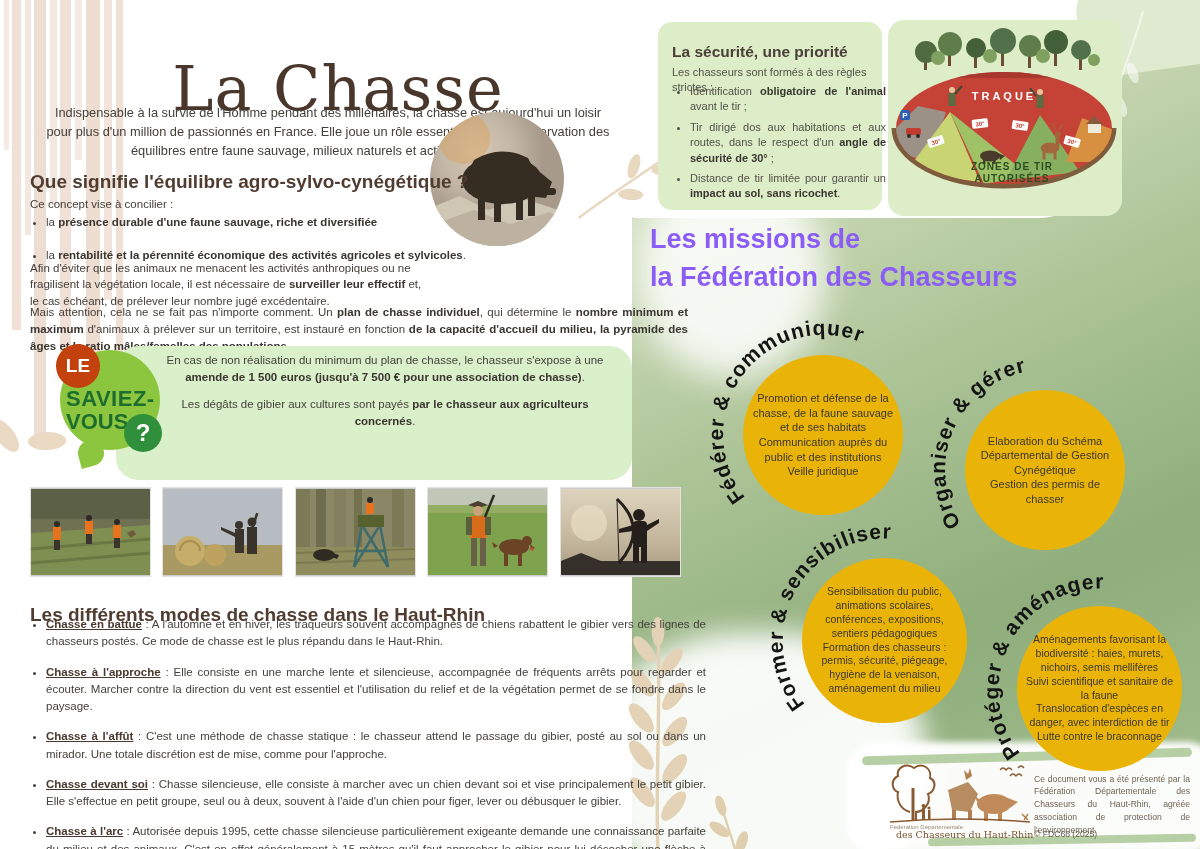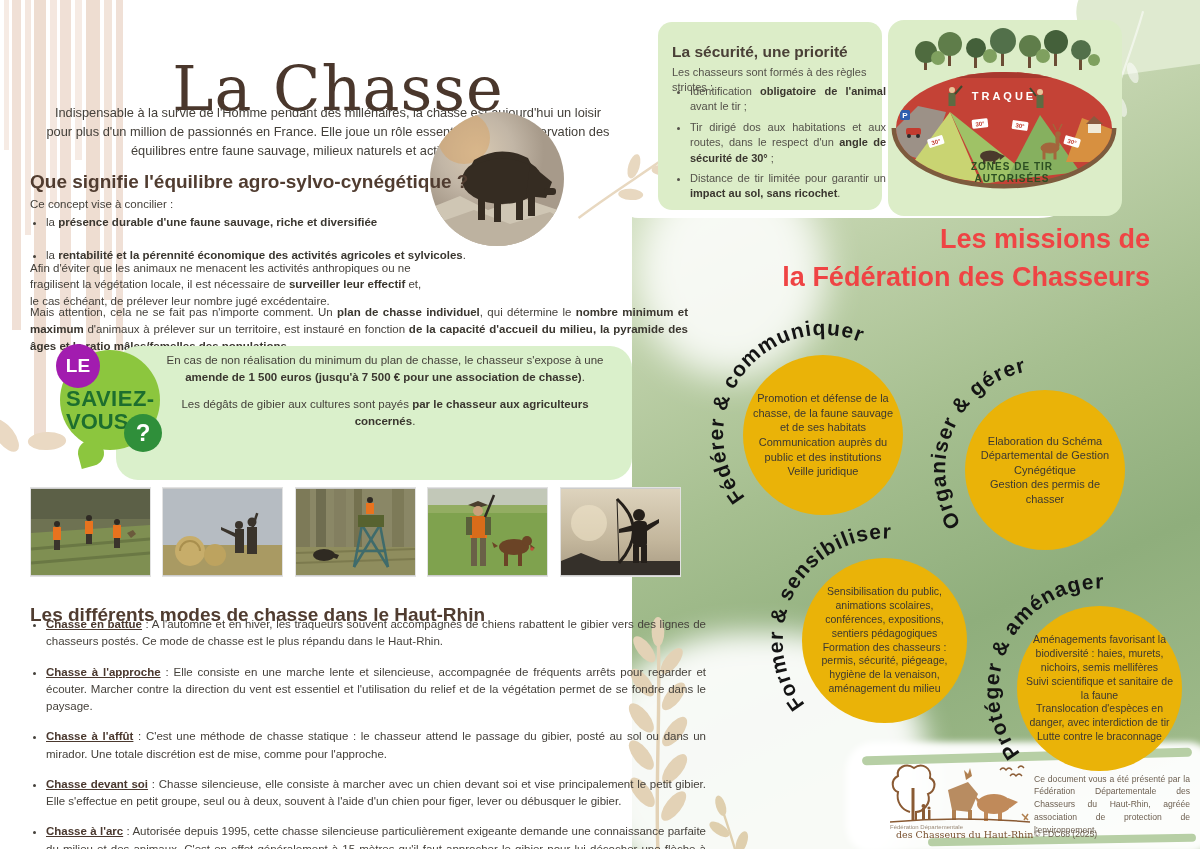"Les missions de" .missions-title { color: #ef4444 -> #8b5cf6; text-align: right -> left }
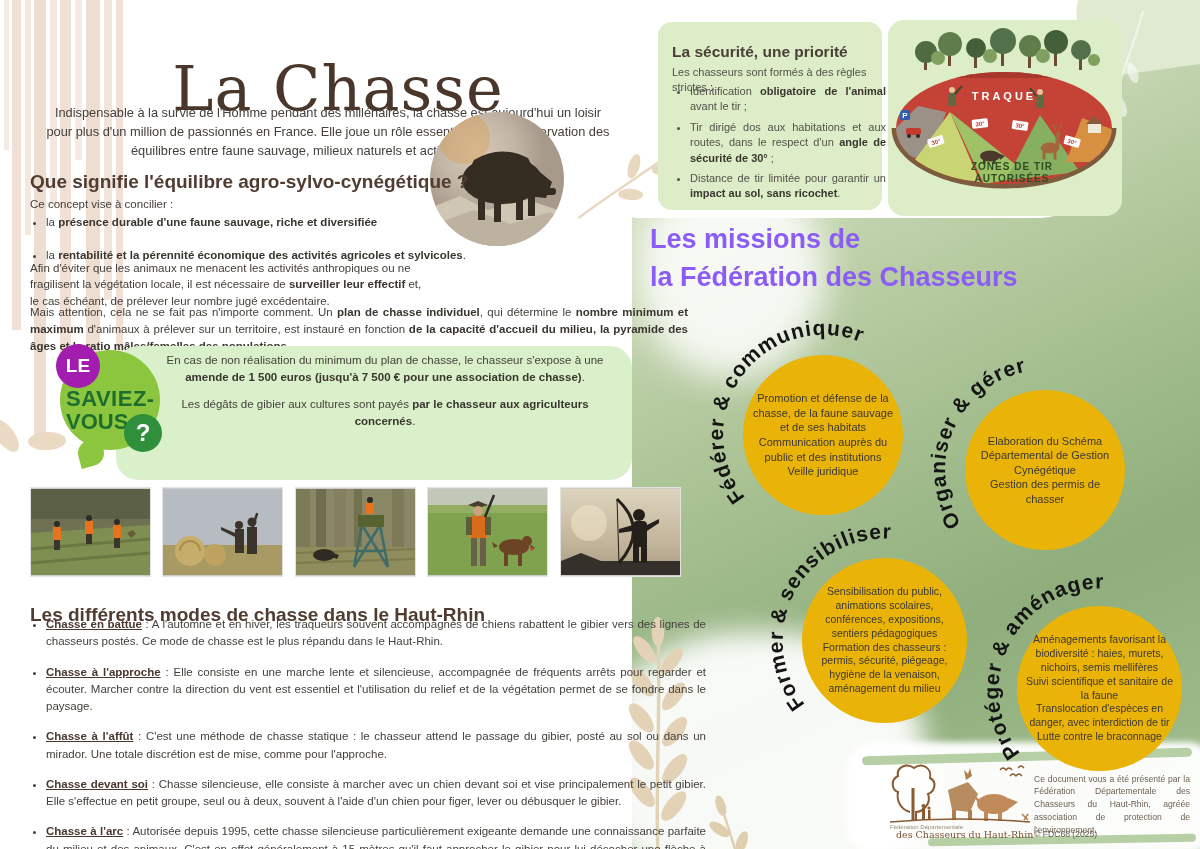"LE" .badge-le { background: #a21caf -> #c2410c }
